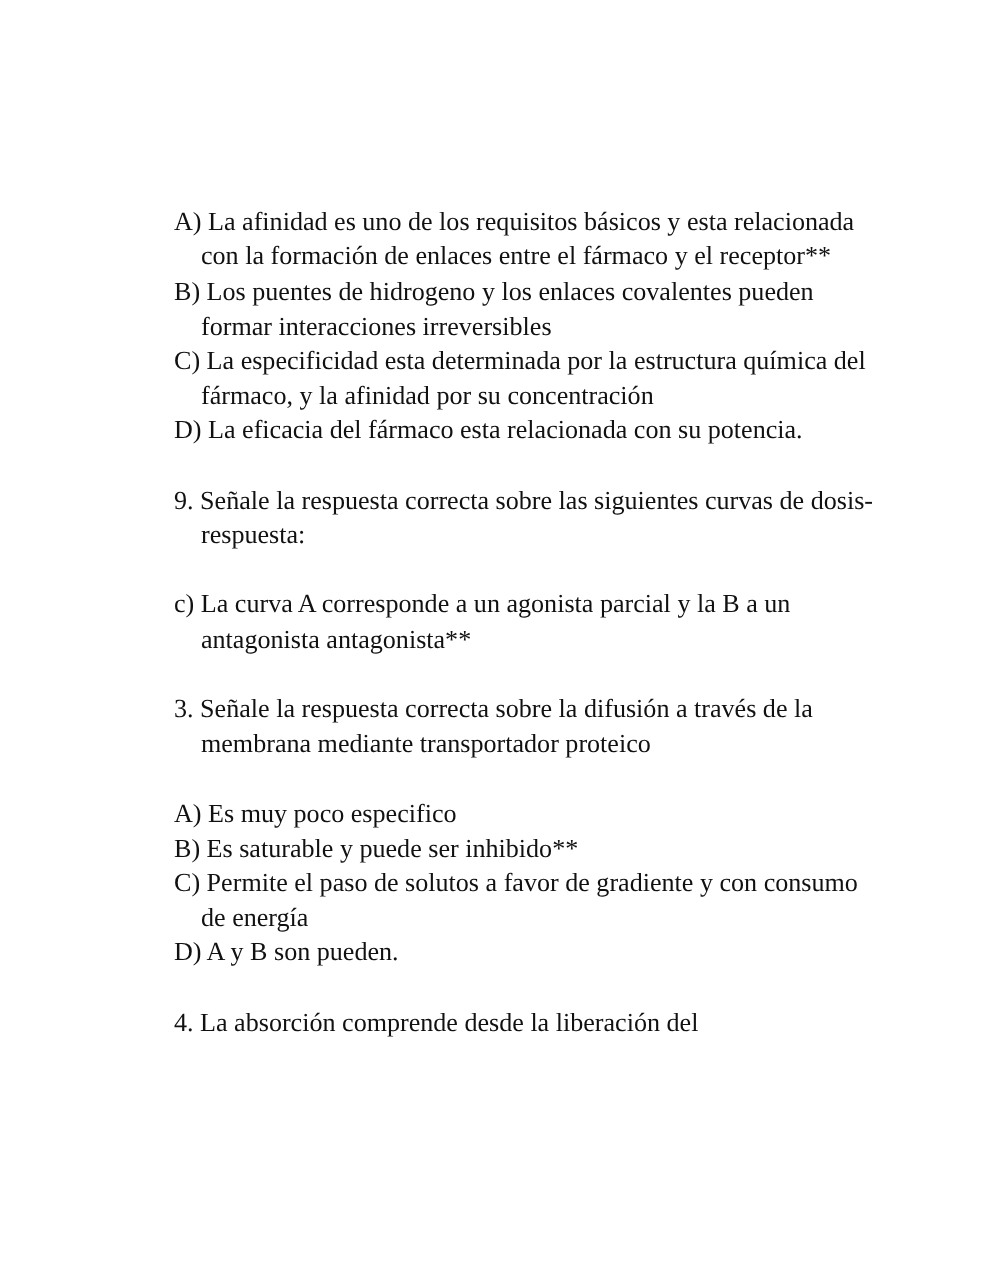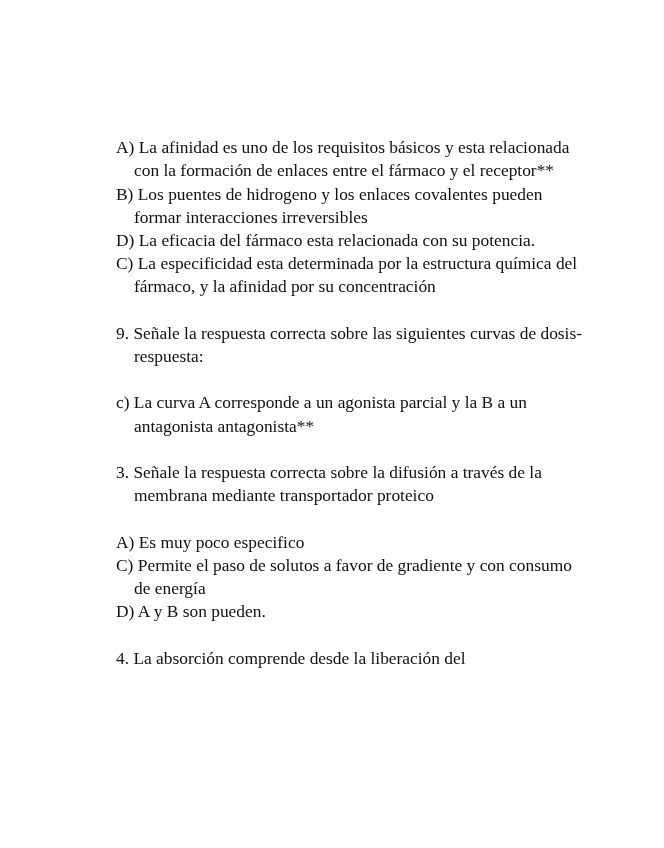"D) La eficacia del fármaco" p.item { order: before "C) La especificidad esta determinada" -> after "C) La especificidad esta determinada" }
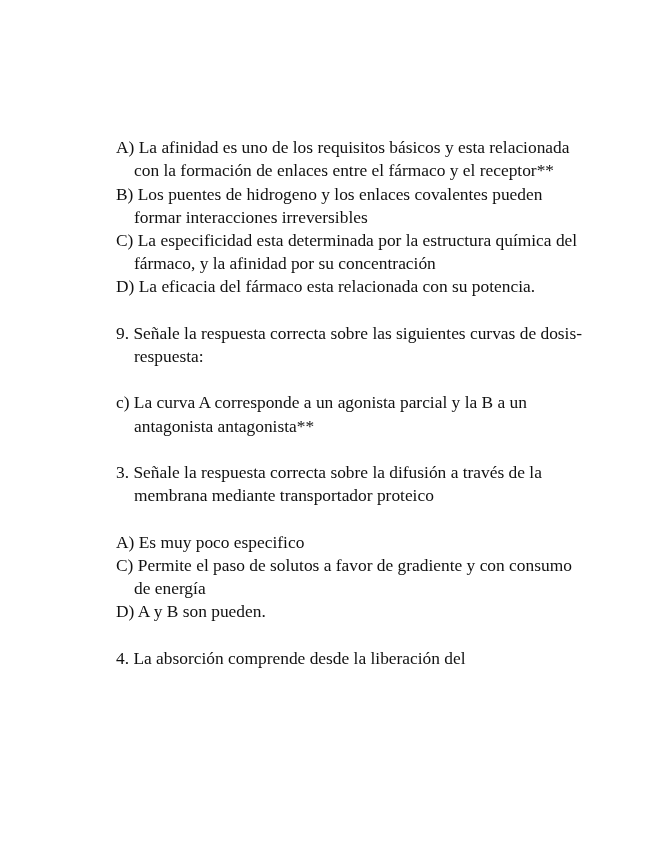"B) Es saturable y puede" p.item { html: none -> <p>B) Es saturable y puede ser inhibido**</p> }
